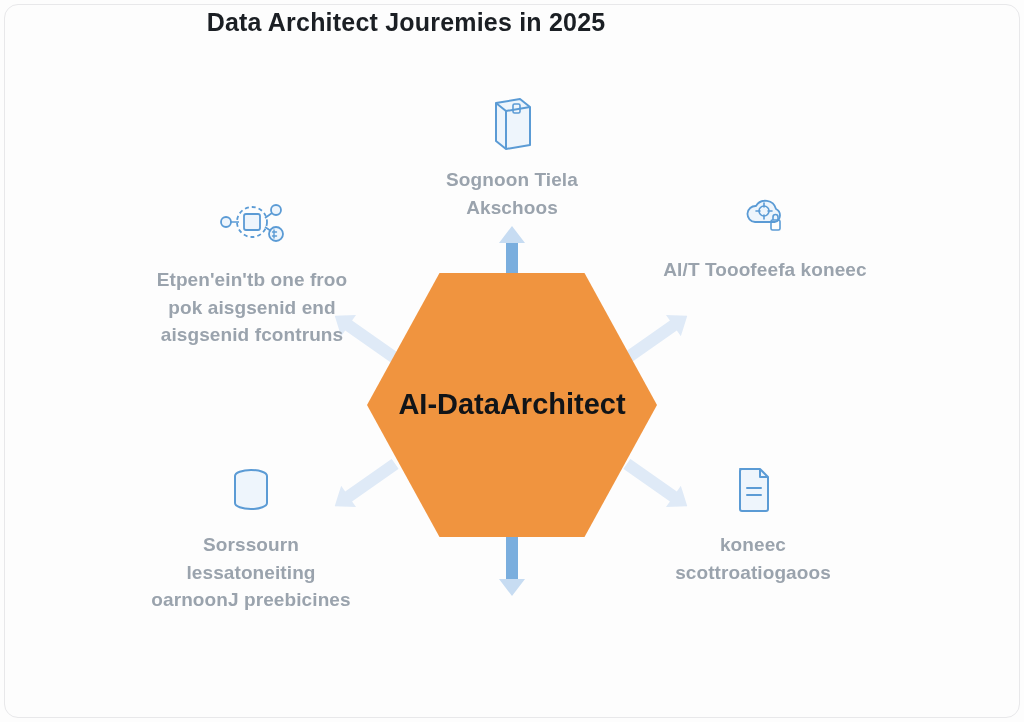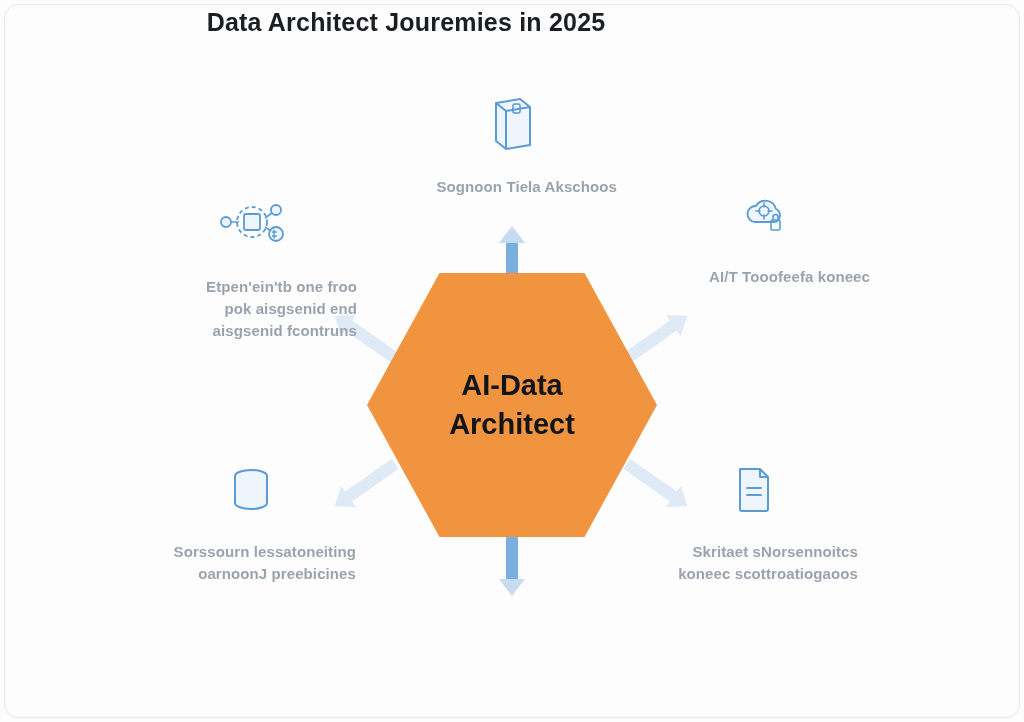"Sognoon Tiela Akschoos" .node .lbl { font-size: 15px -> 19px; margin-top: 18px -> 8px; text-align: right -> none }
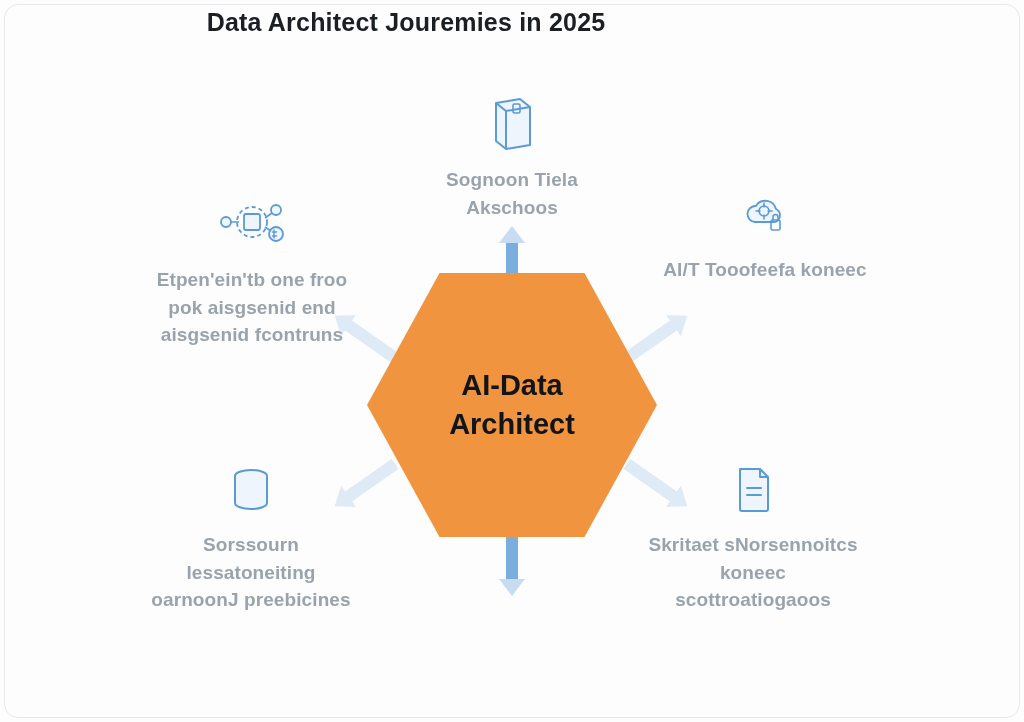"AI-Data" #hex-label { flex-direction: column -> none }
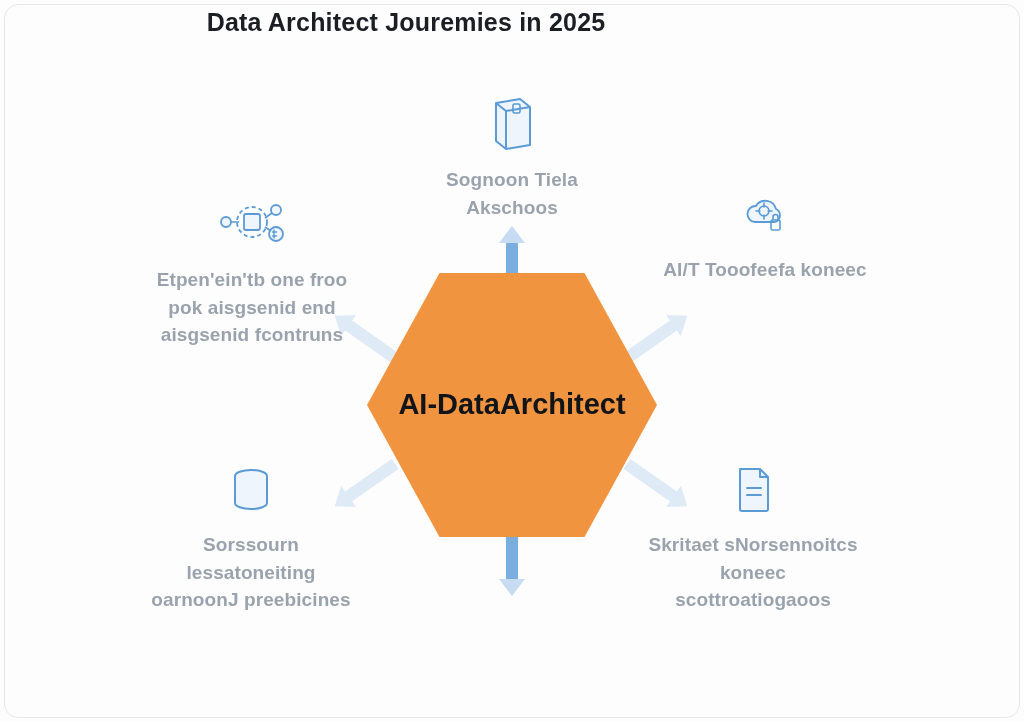"Skritaet sNorsennoitcs" div { html: <div>Skritaet sNorsennoitcs</div> -> none }
